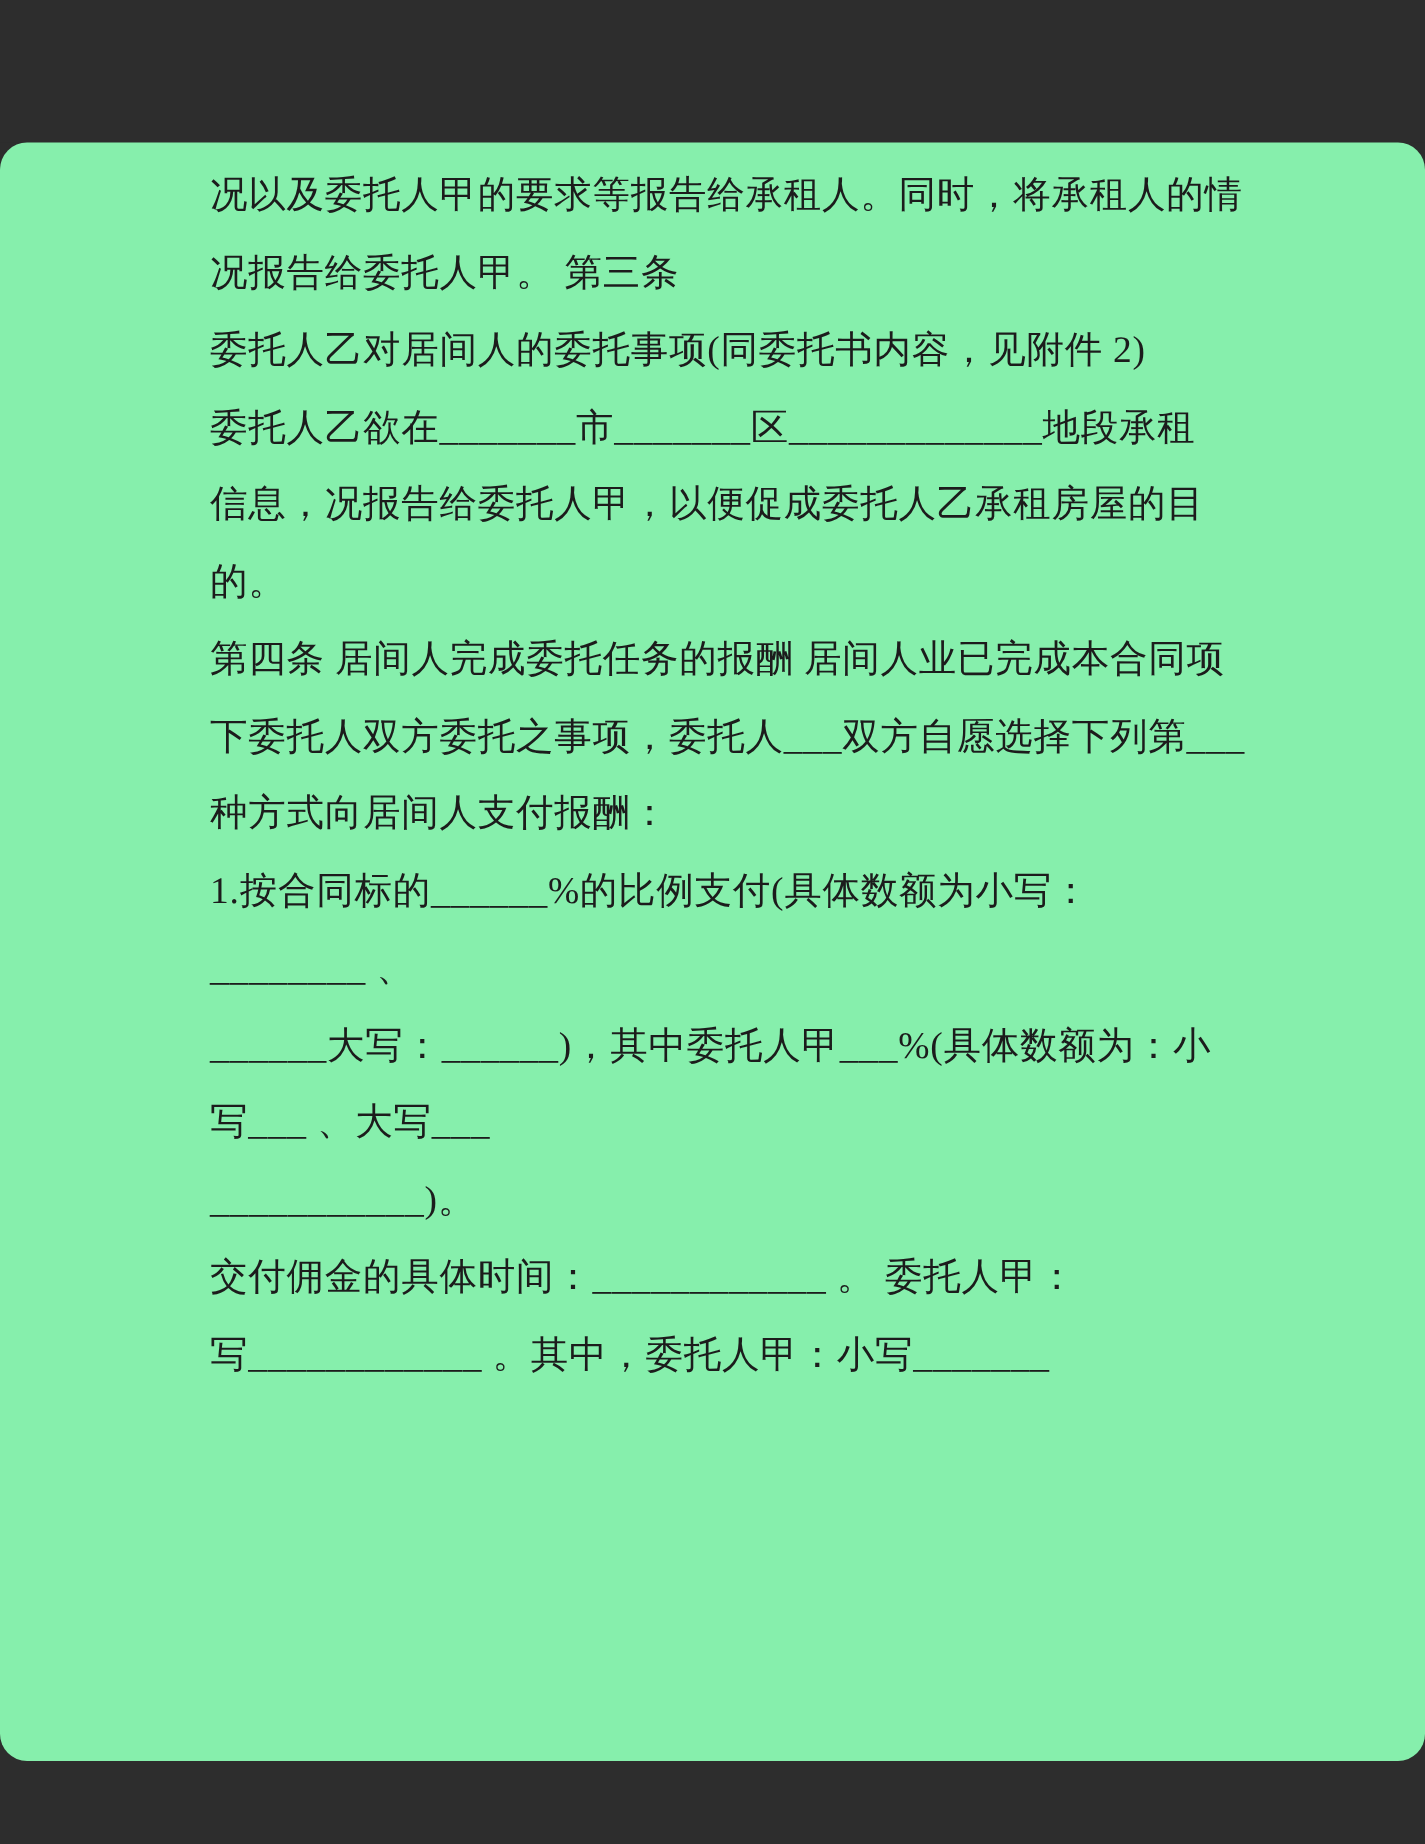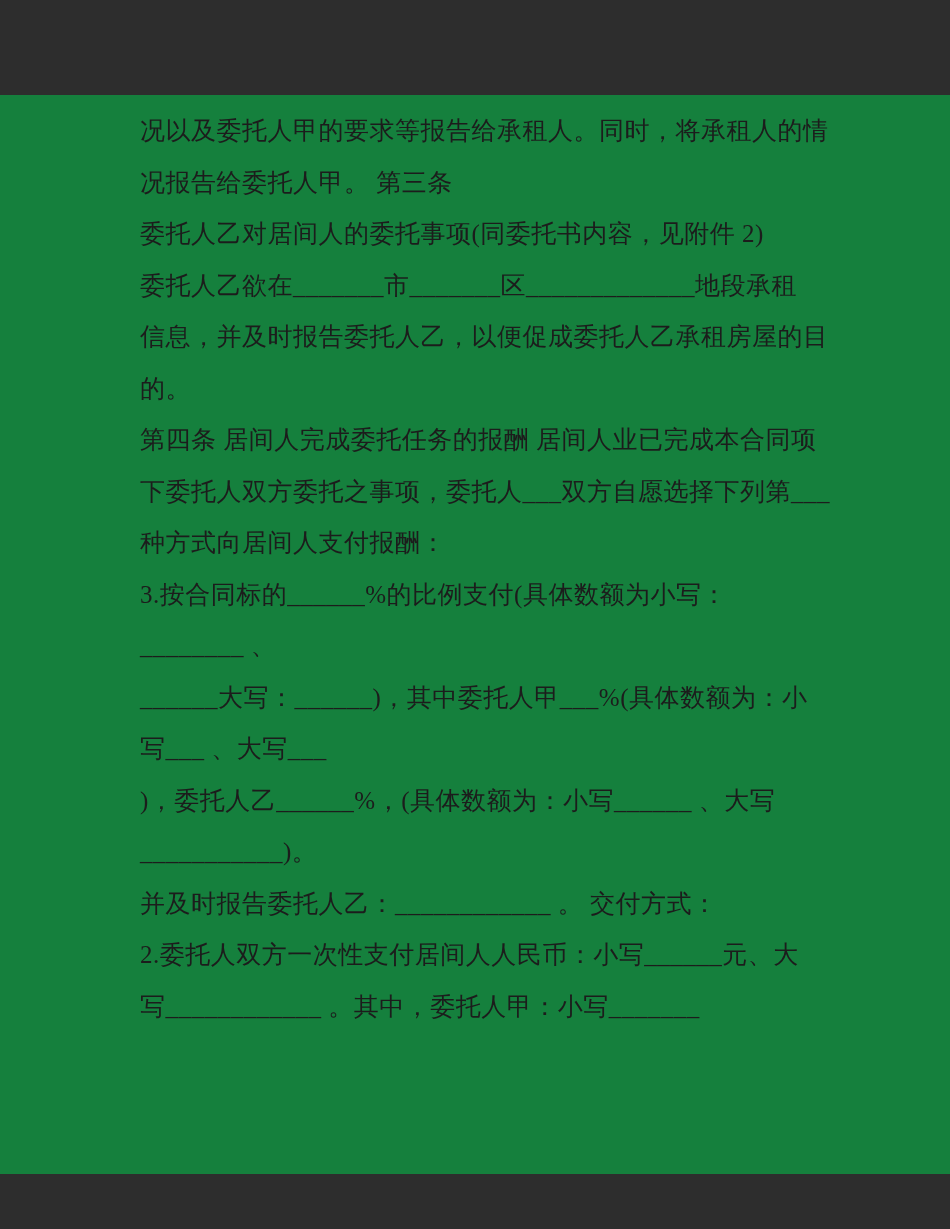"况以及委托人甲的要求等报告给承租人。同时，将承租人的情" .page { background: #15803d -> #86efac; border-radius: none -> 18px }
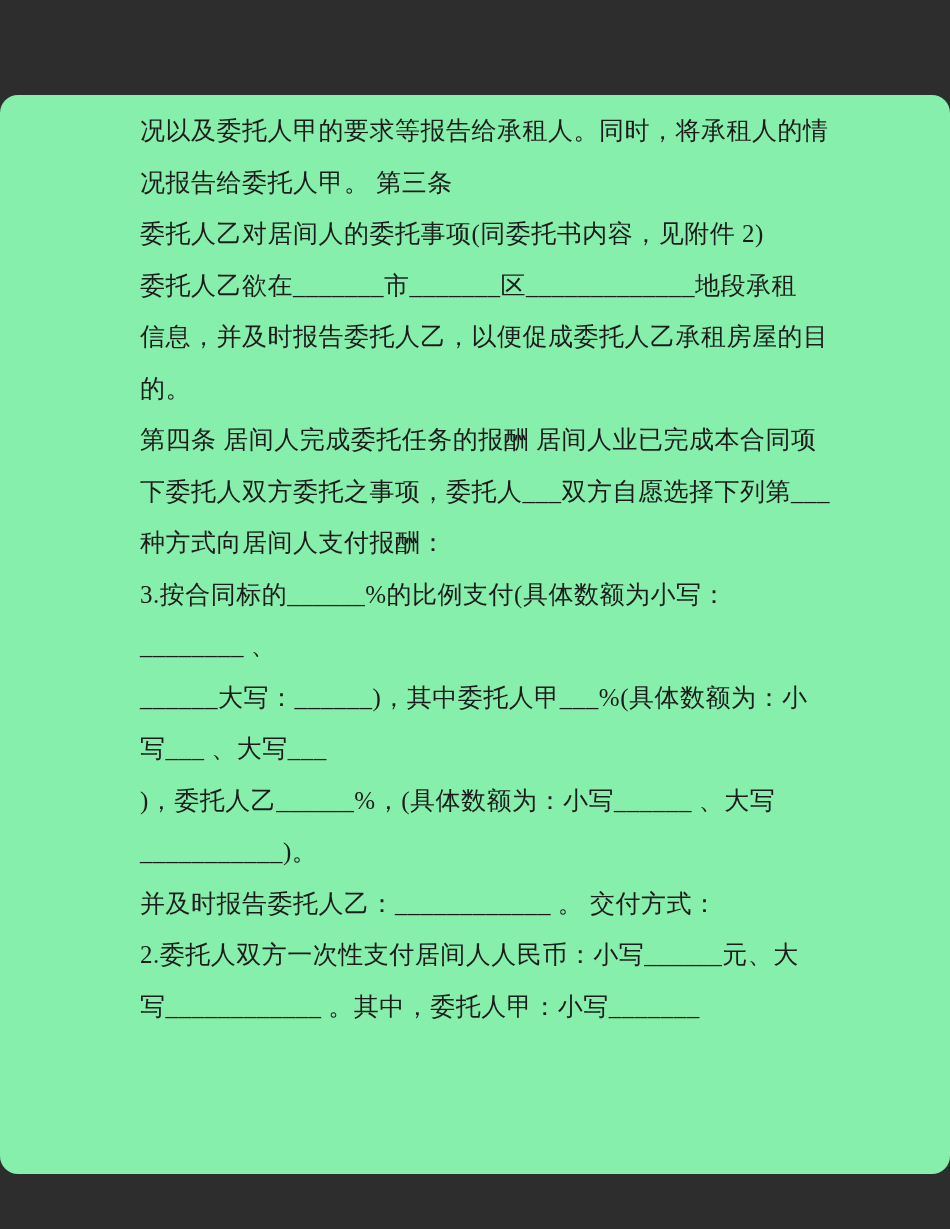"信息，并及时报告委托人乙，以便促成委托人乙承租房屋的目" p { text: 并及时报告委托人乙 -> 况报告给委托人甲 }
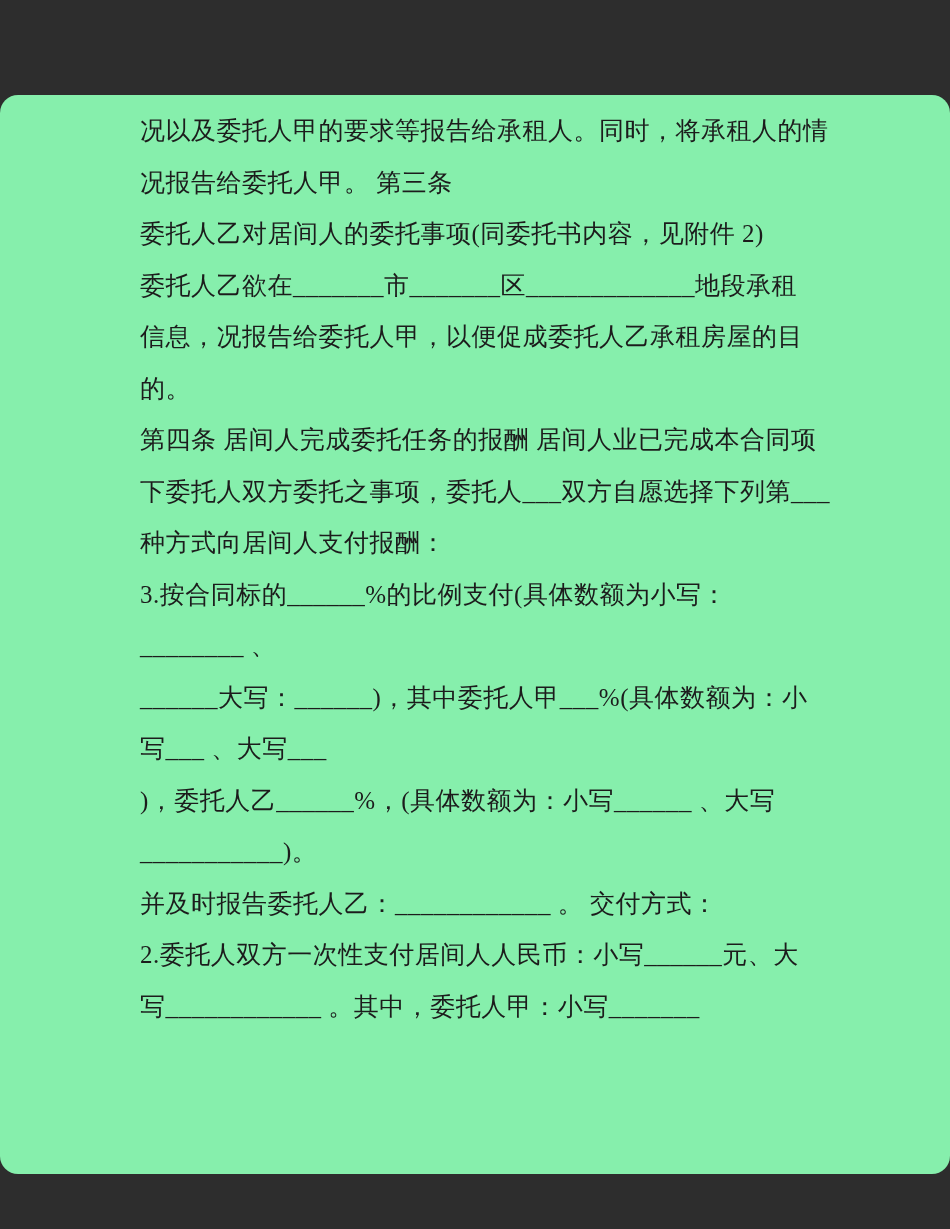"3.按合同标的______%的比例支付(具体数额为小写：" p { text: 3 -> 1 }
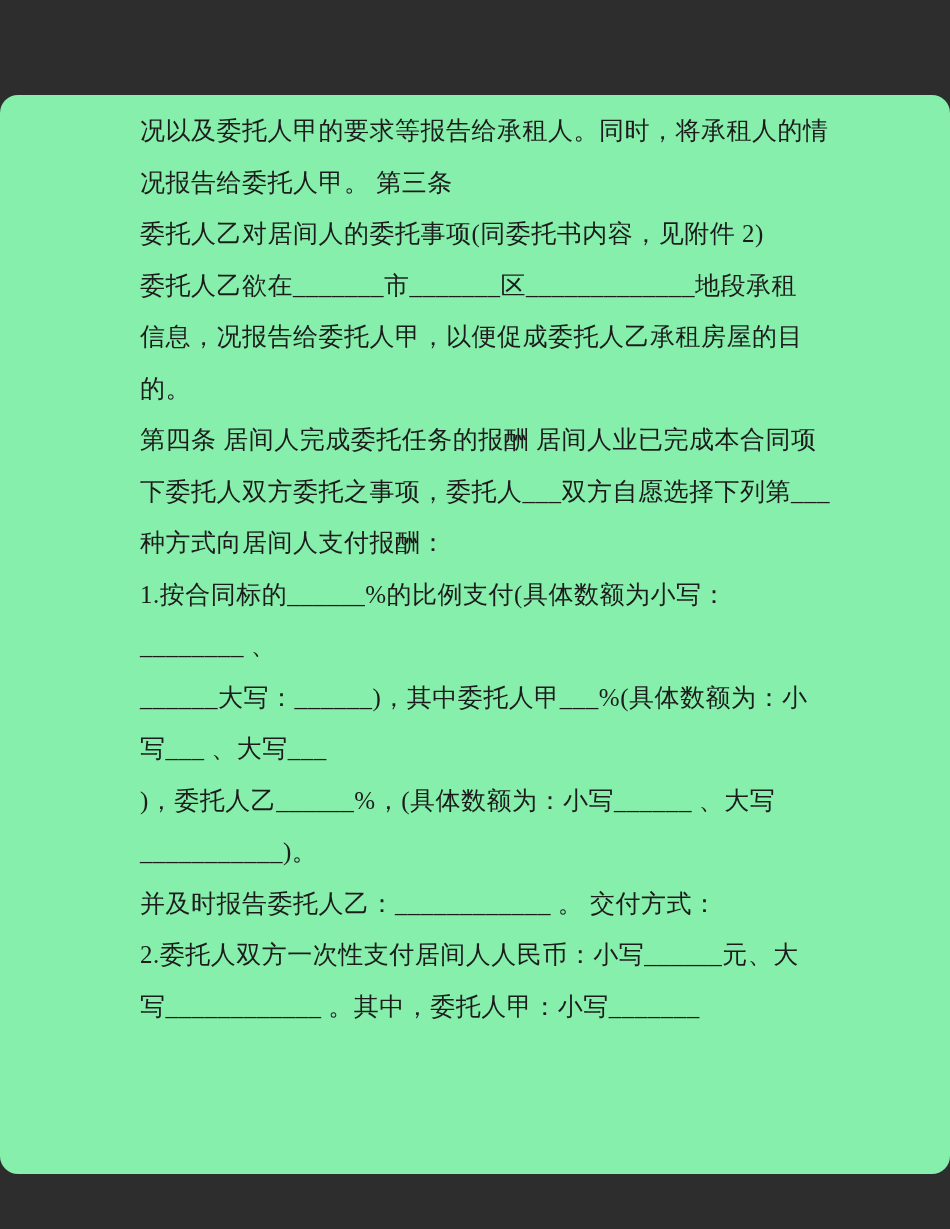")，委托人乙______%，(具体数额为：小写______ 、大写" p { html: <p>)，委托人乙______%，(具体数额为：小写______ 、大写</p> -> none }
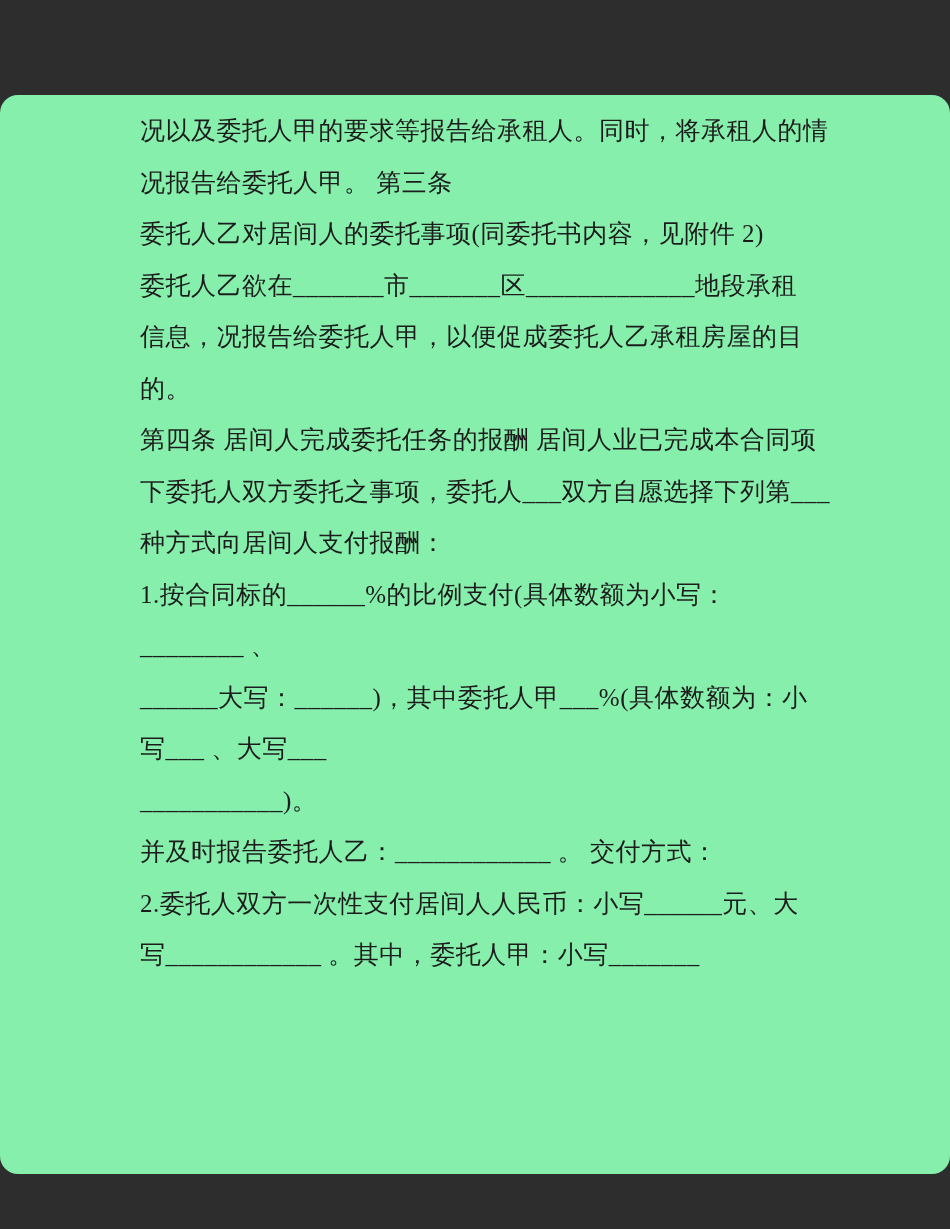"并及时报告委托人乙：____________ 。 交付方式：" p { text: 并及时报告委托人乙：____________ 。 交付方式 -> 交付佣金的具体时间：____________ 。 委托人甲 }
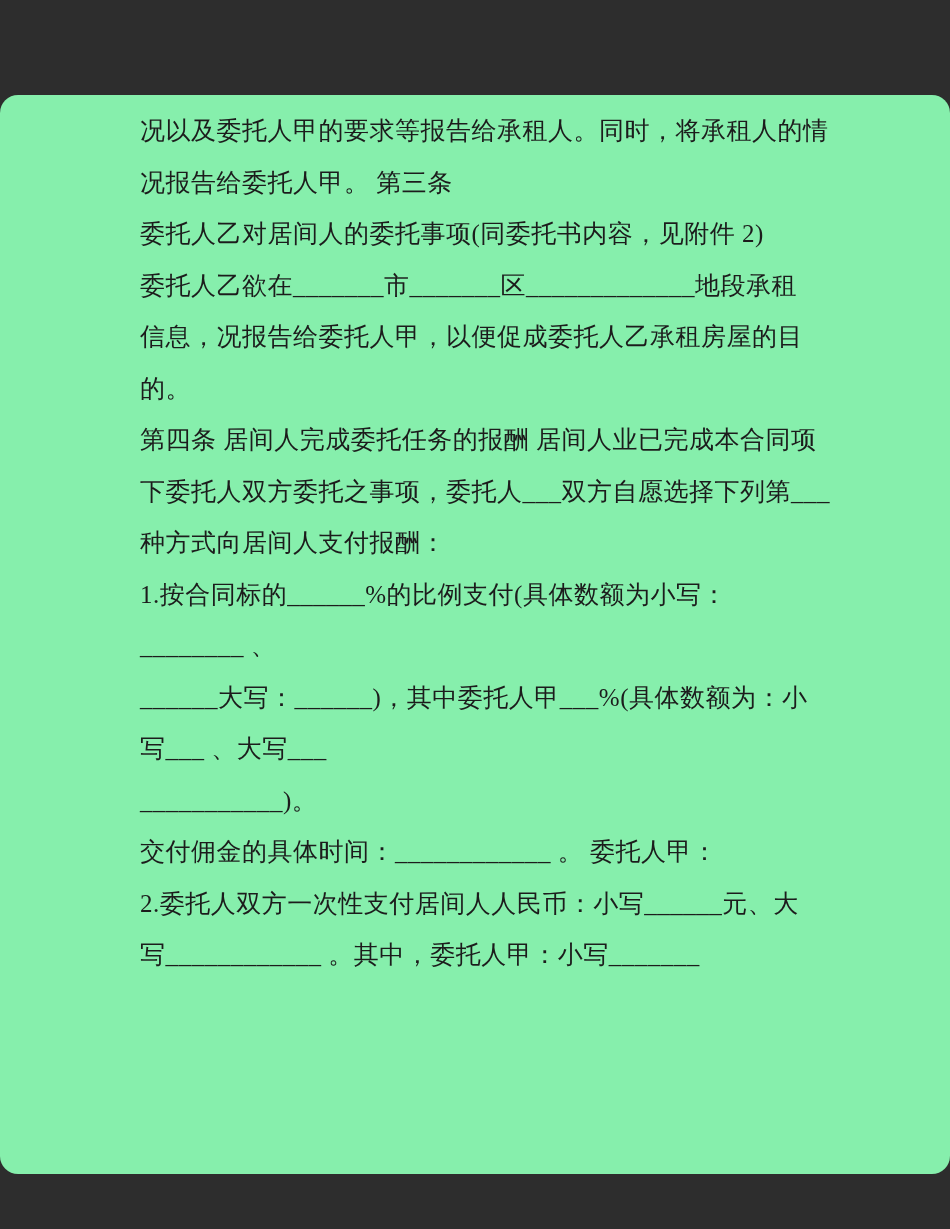"2.委托人双方一次性支付居间人人民币：小写______元、大" p { html: <p>2.委托人双方一次性支付居间人人民币：小写______元、大</p> -> none }
